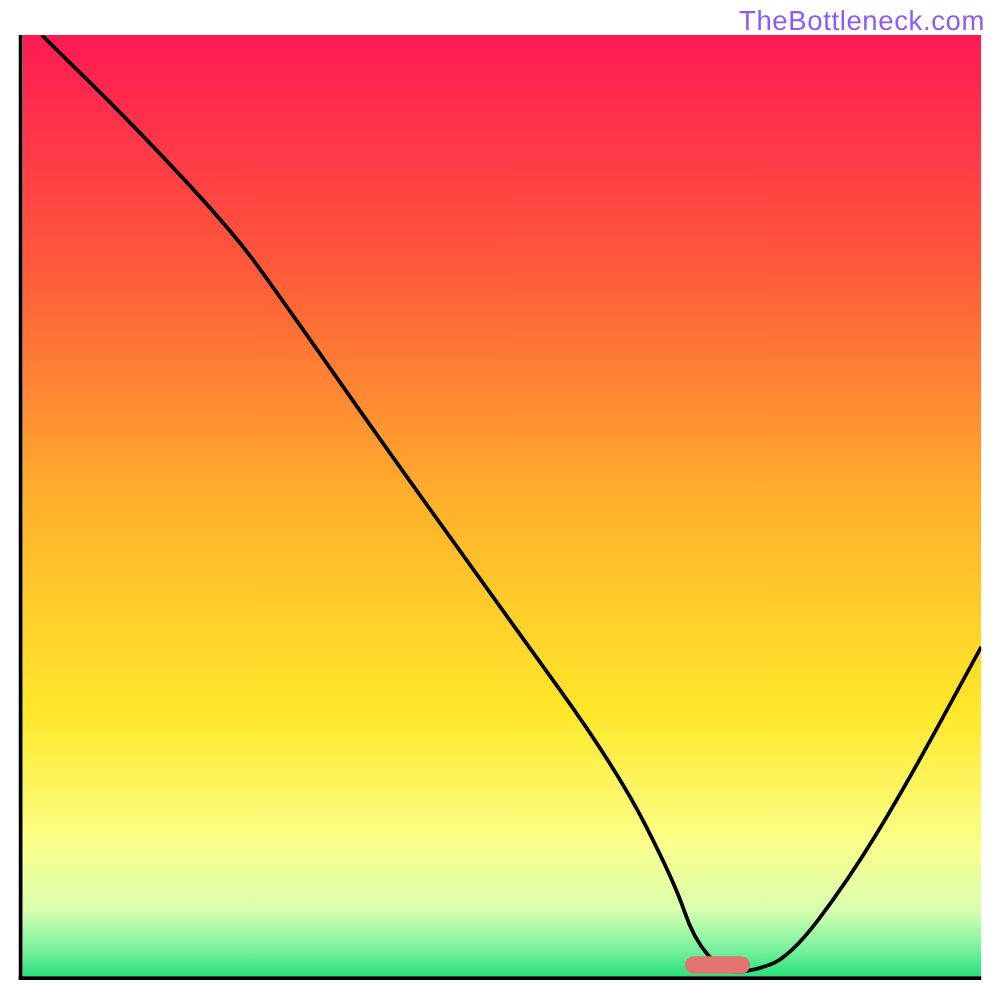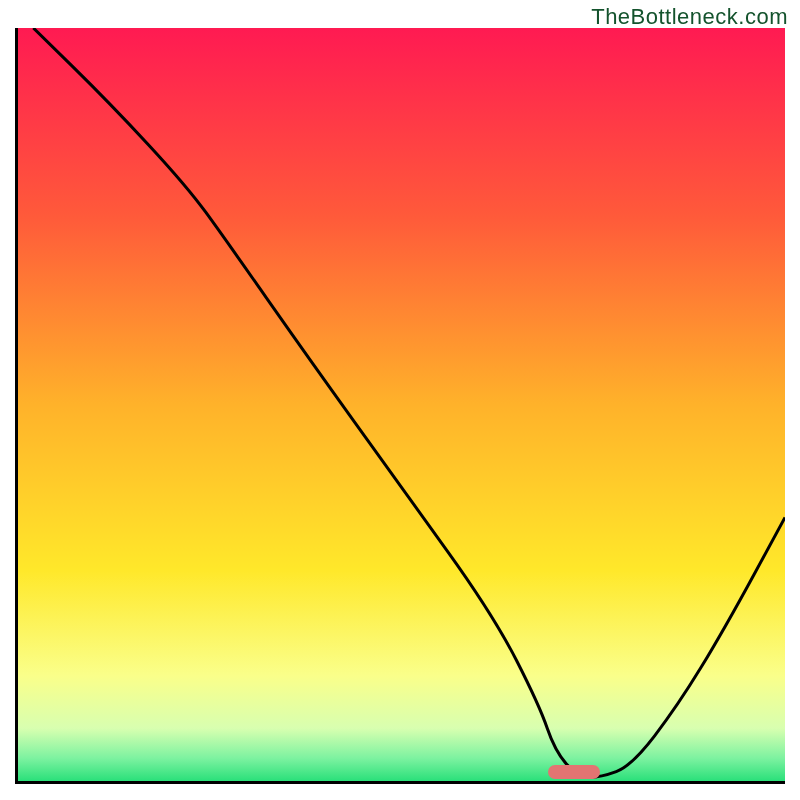"TheBottleneck.com" .watermark { color: #14532d -> #8b5cf6 }
